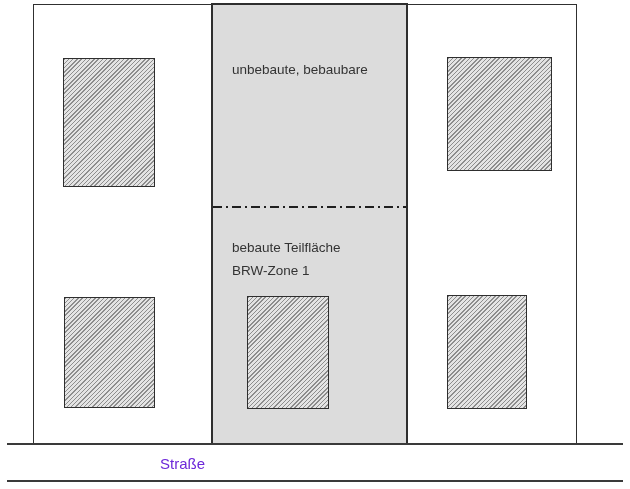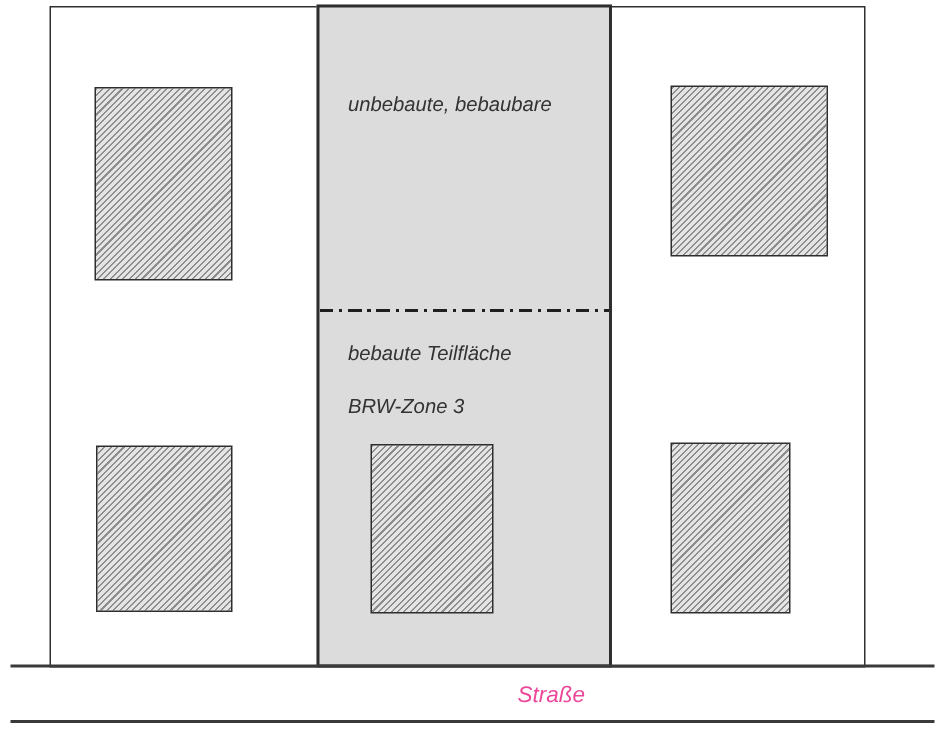"unbebaute, bebaubare" .canvas { font-style: italic -> none }
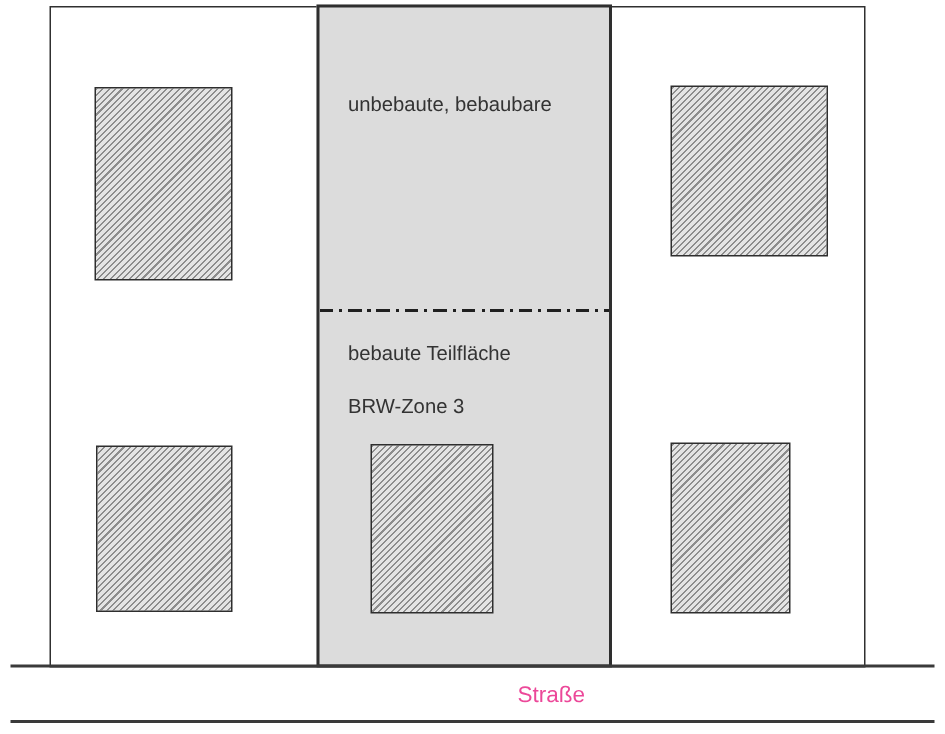"bebaute Teilfläche" .lower-zone-label { top: 224px -> 236px }
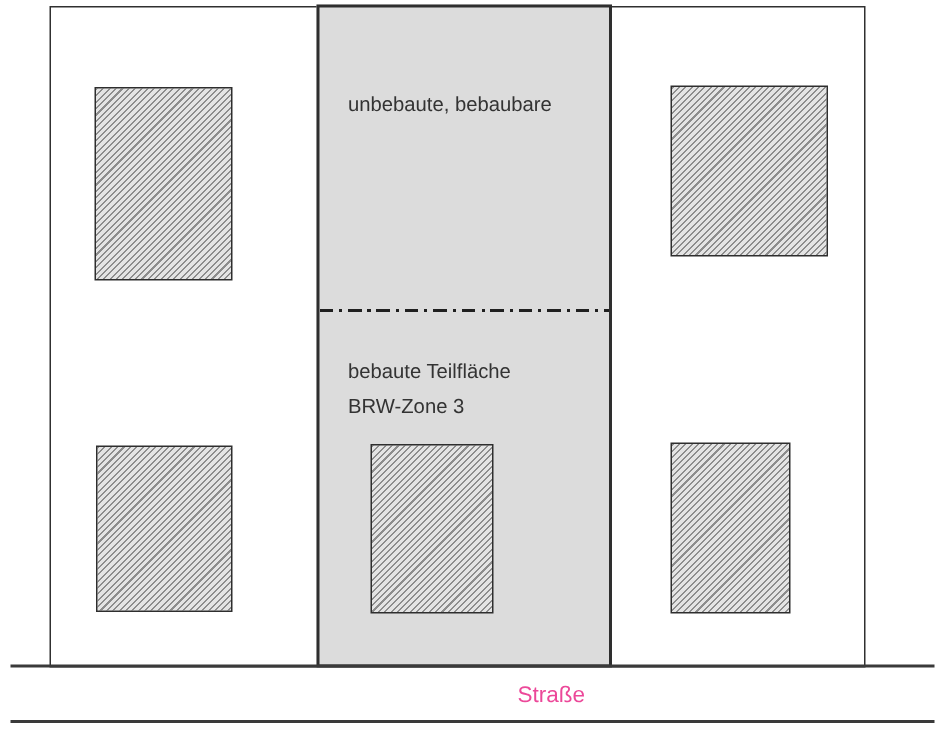"BRW-Zone 3" div.label { text: 3 -> 1 }
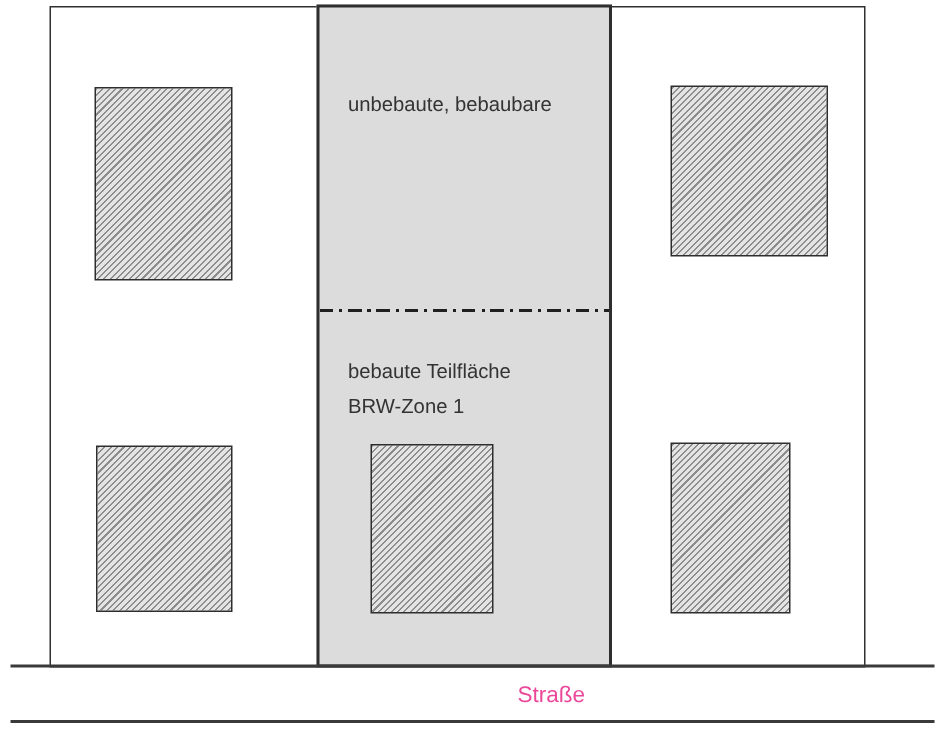"Straße" .street-label { color: #ec4899 -> #6d28d9; text-align: right -> left }
